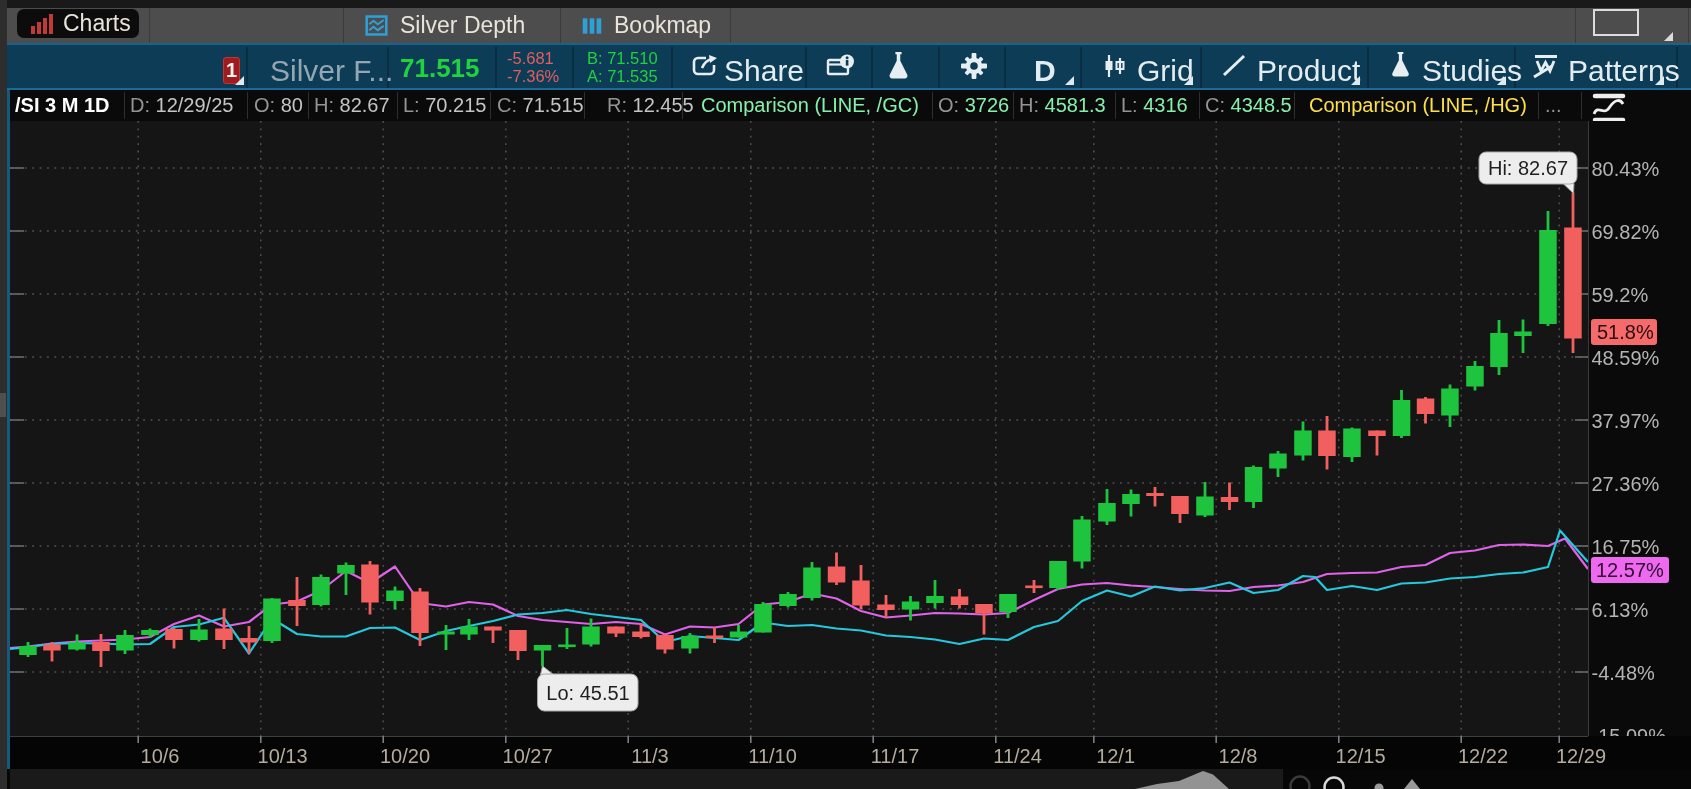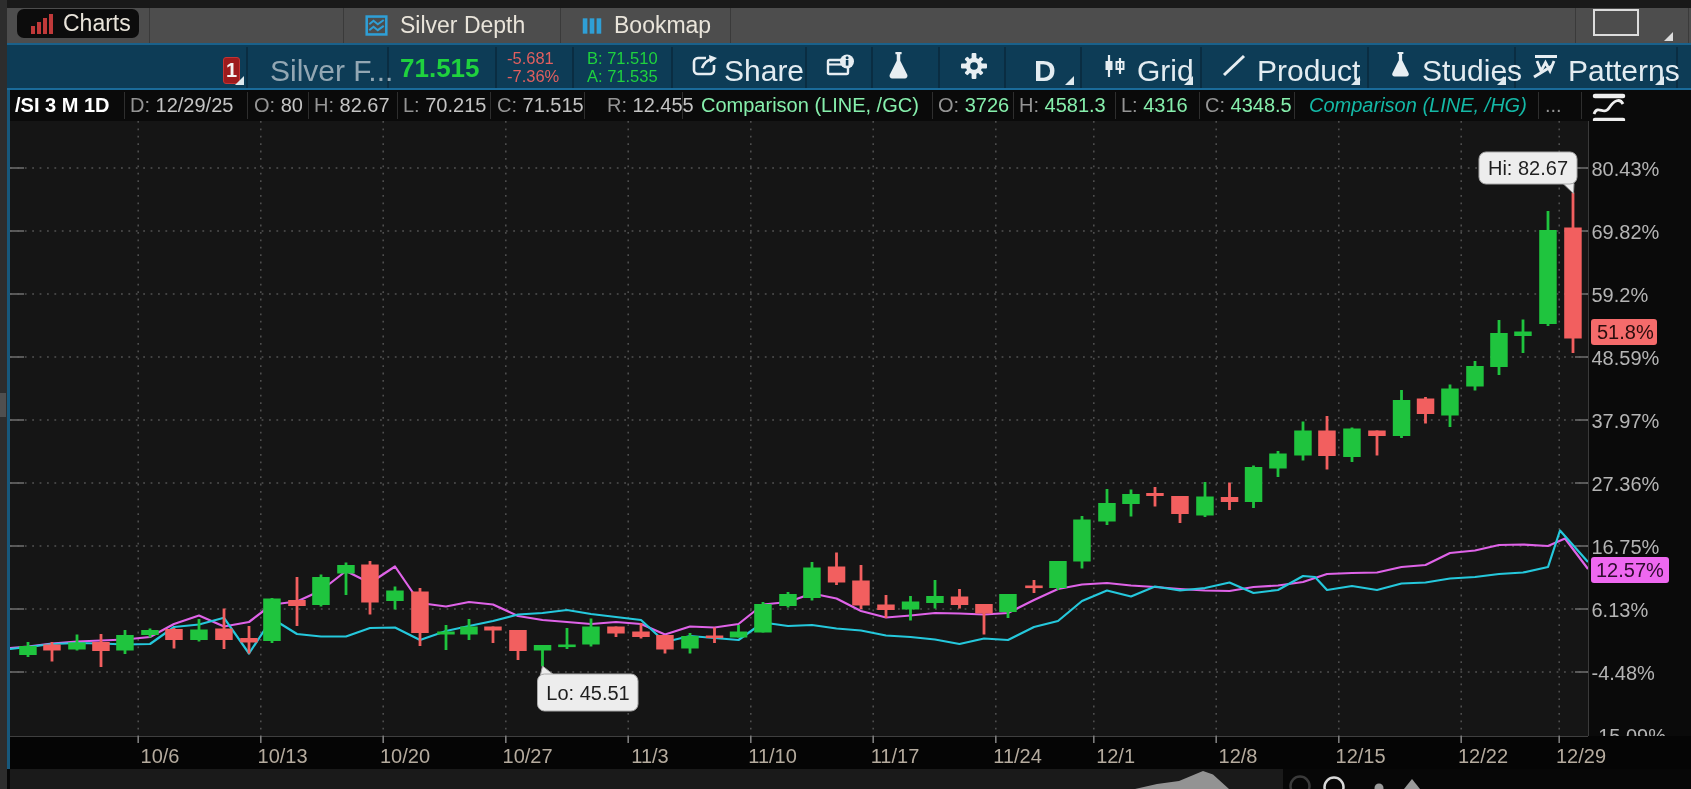"Comparison (LINE, /HG)" .cya { color: #14b8a6 -> #fde047; font-style: italic -> none }
